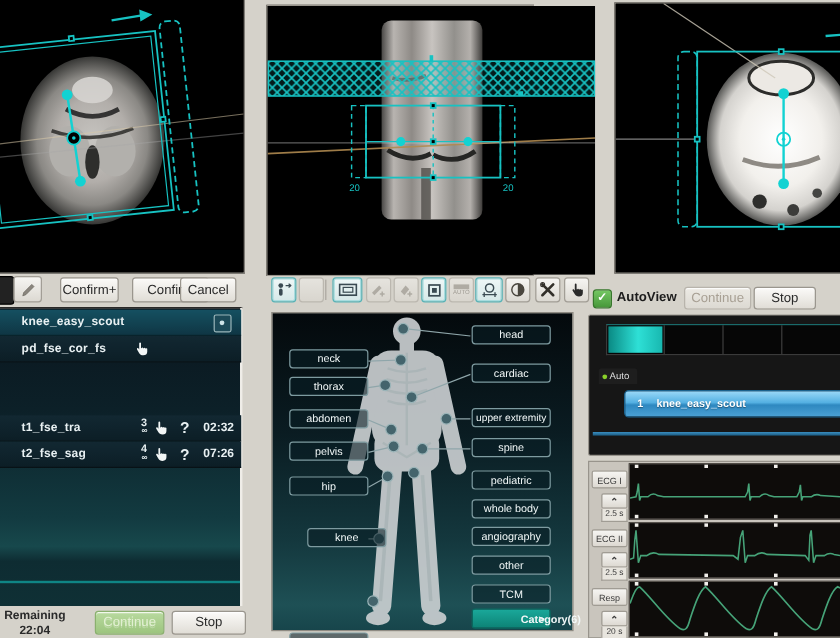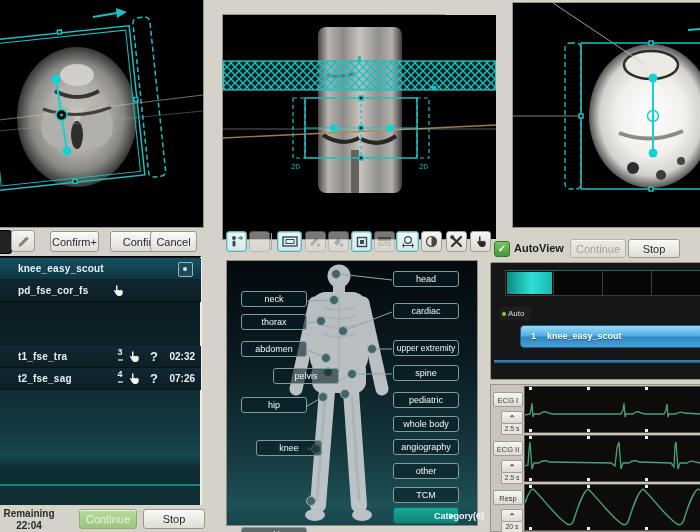"20" div.imgpanel { top: 14px -> 4px }
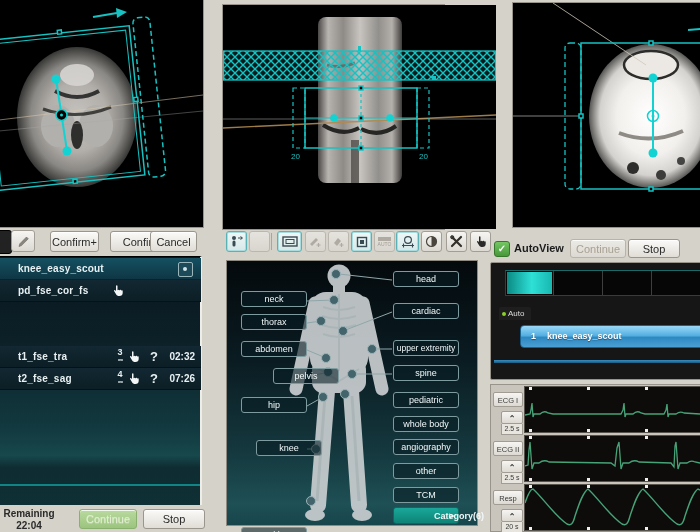"pelvis" div.anat { margin-left: 32px -> none }
